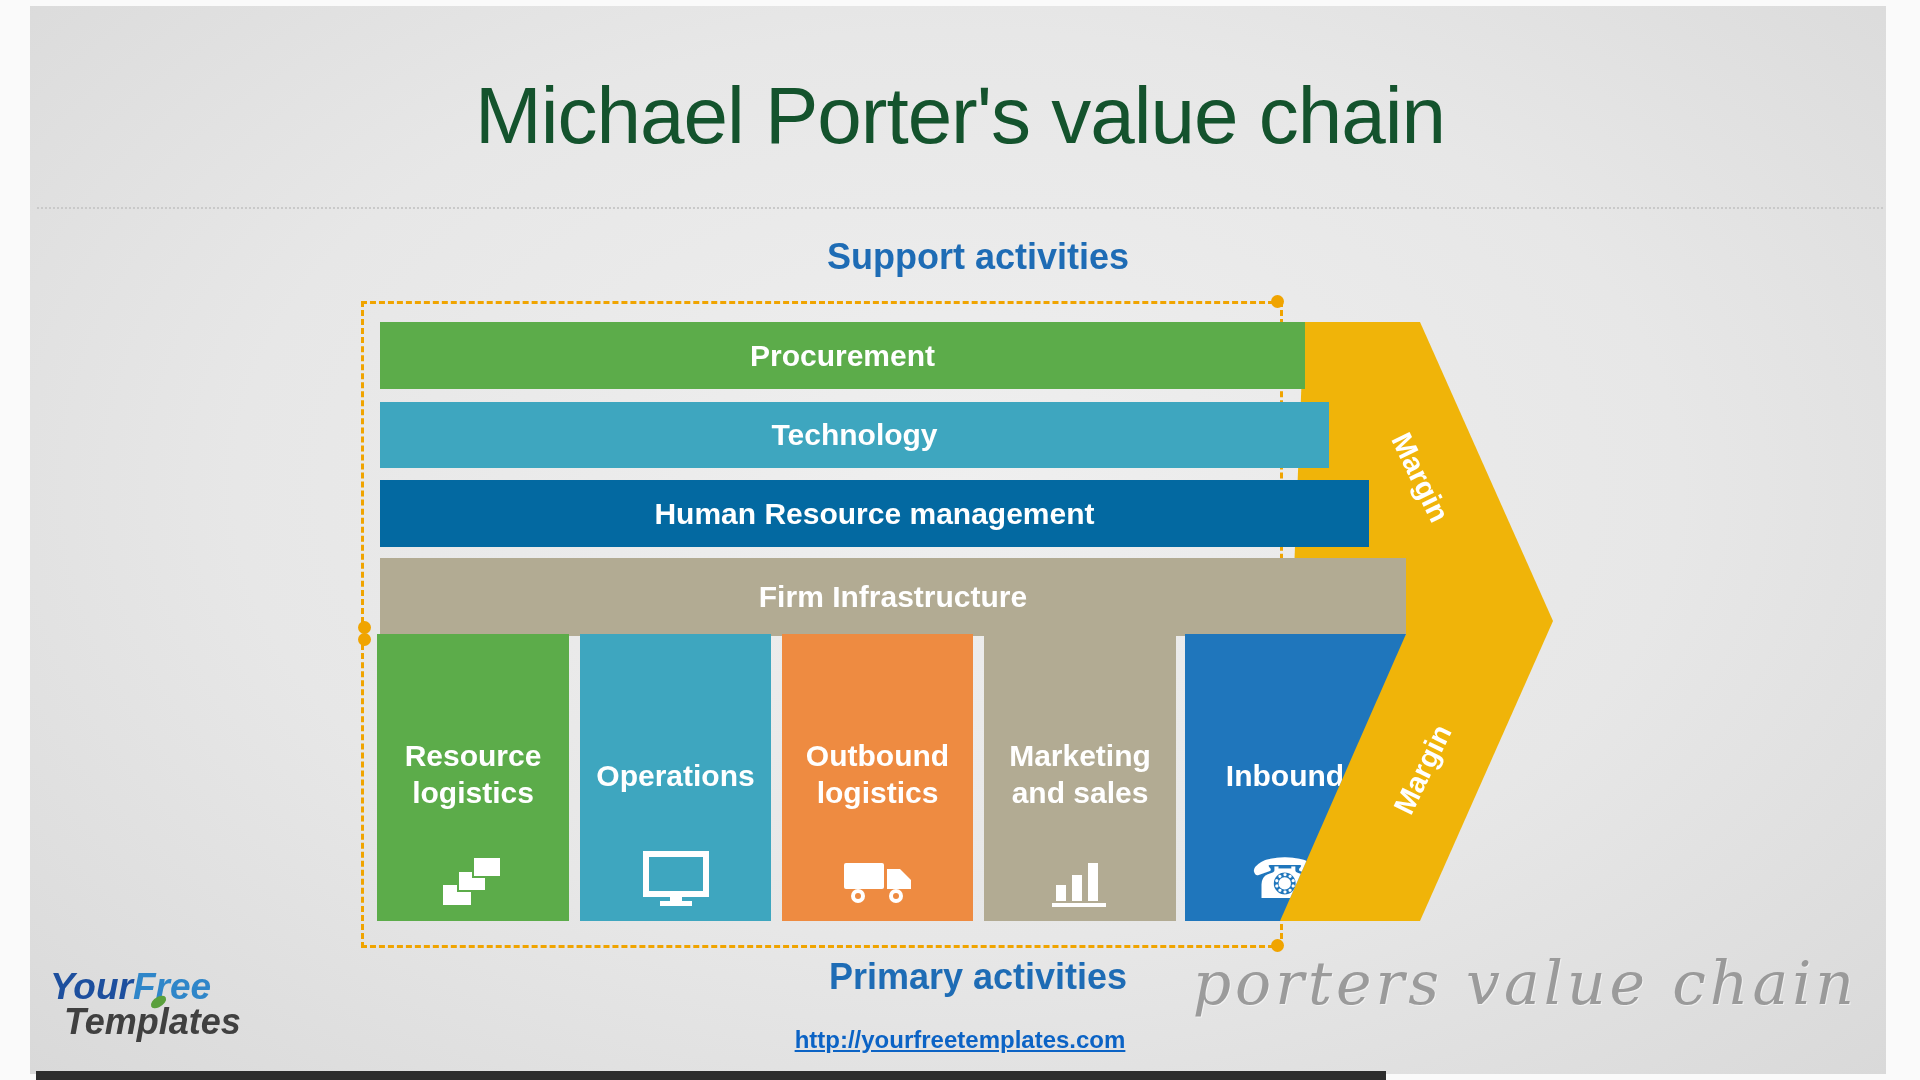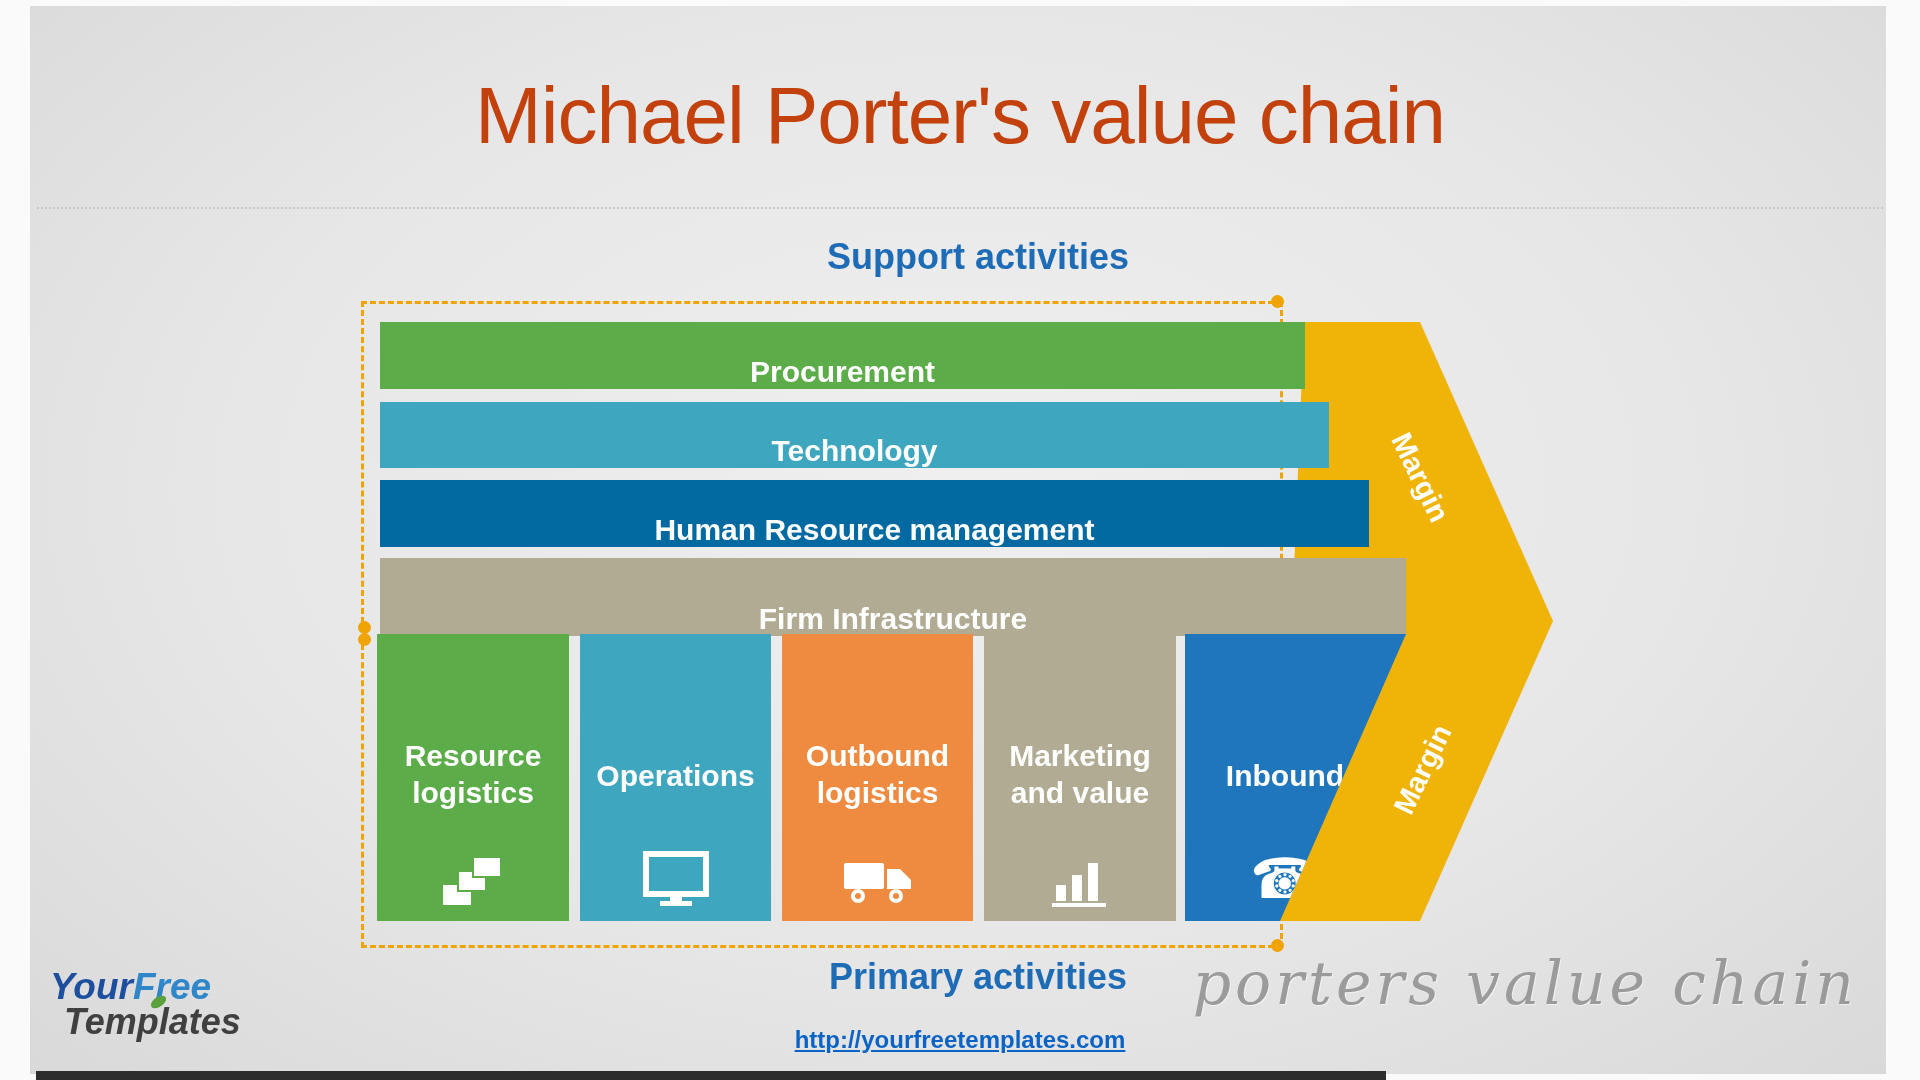"Michael Porter's value chain" .title { color: #c2410c -> #14532d }
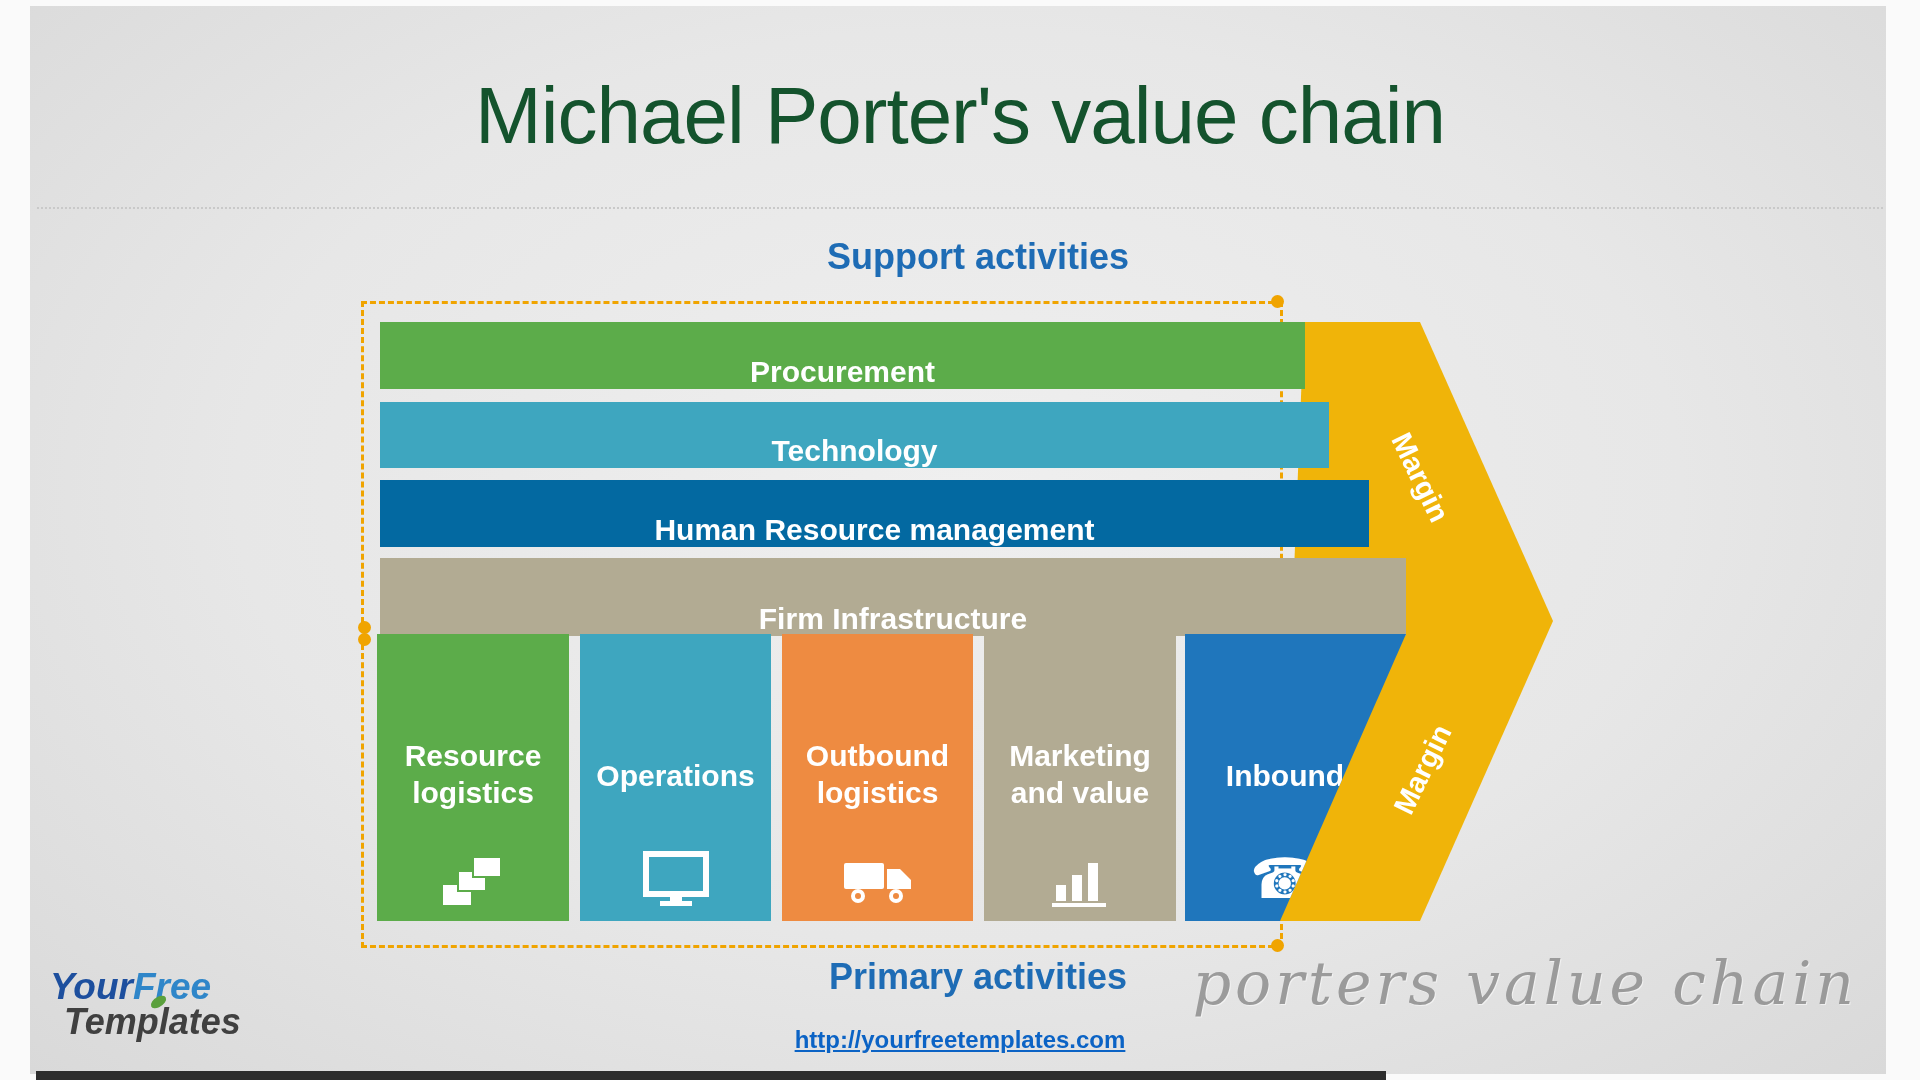"Procurement" .bar { align-items: flex-end -> center }
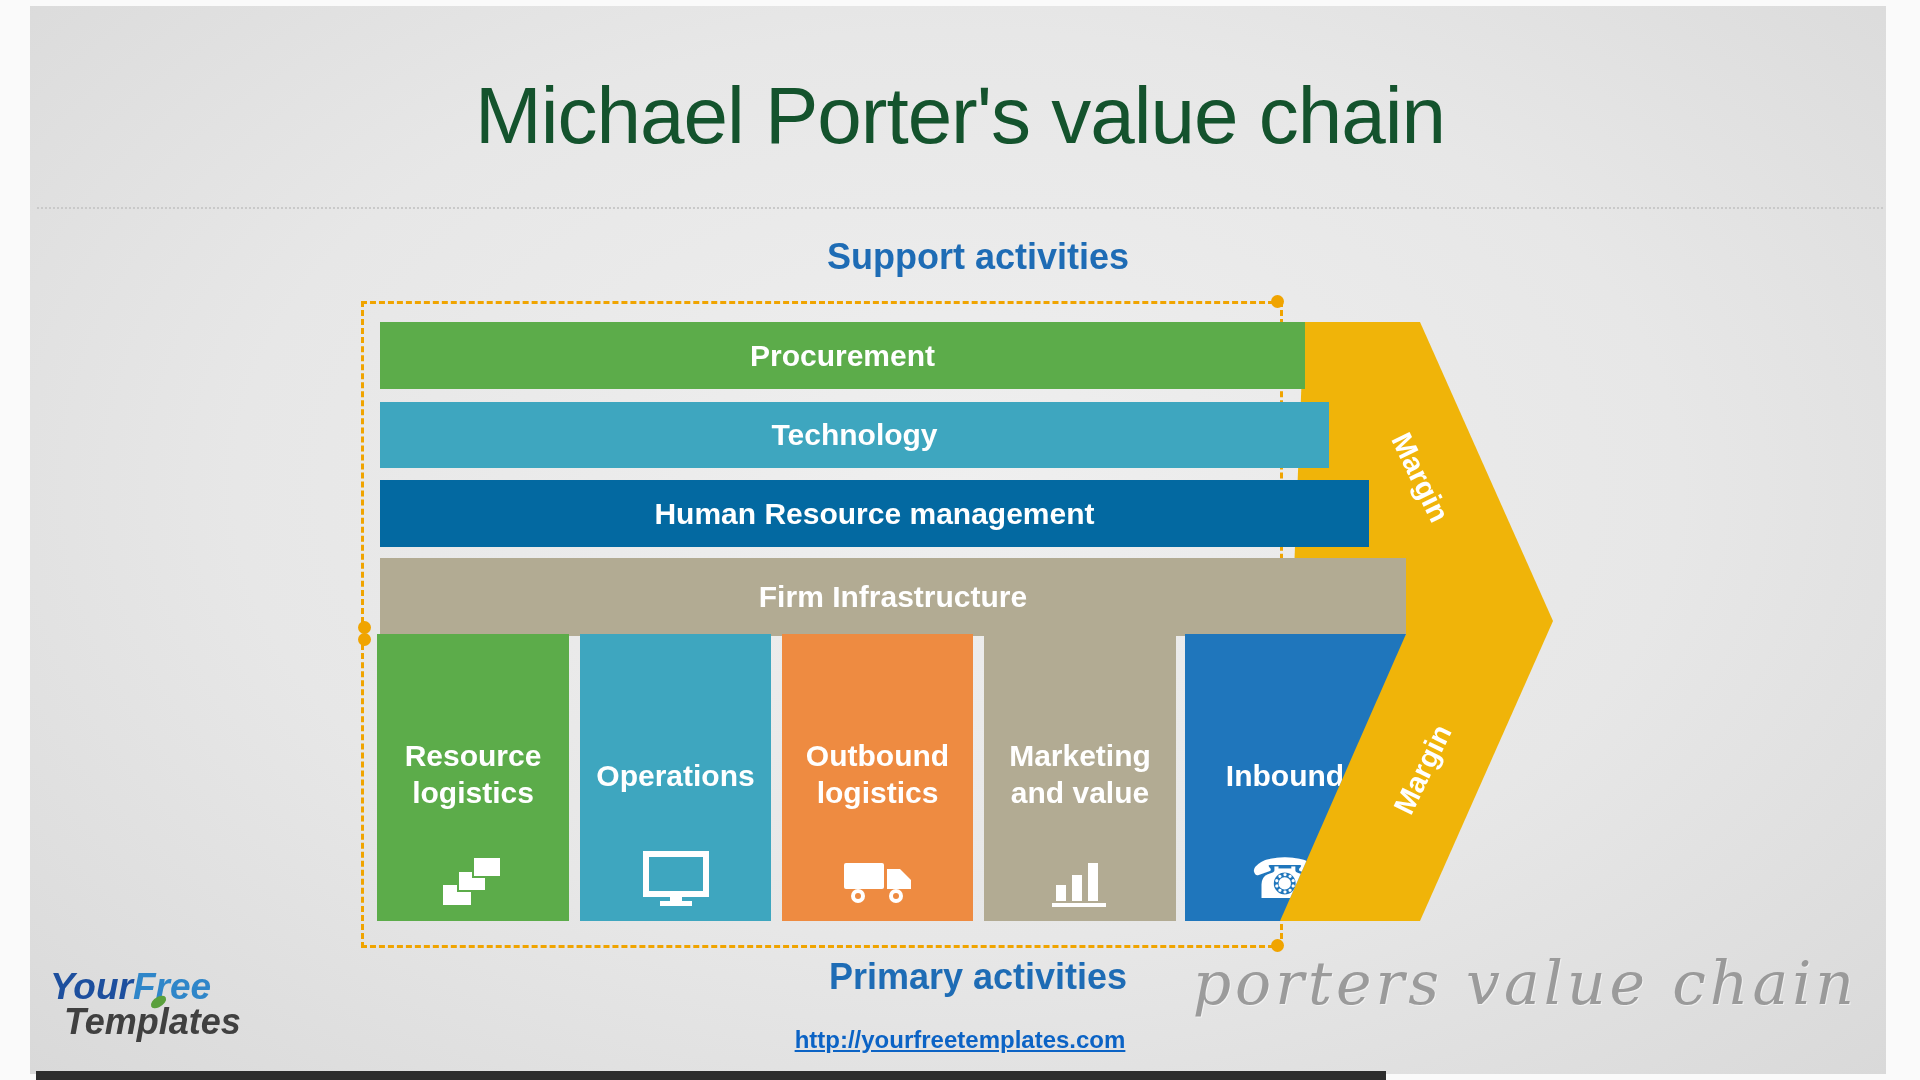"Marketing and value" div.col-label { text: value -> sales }
